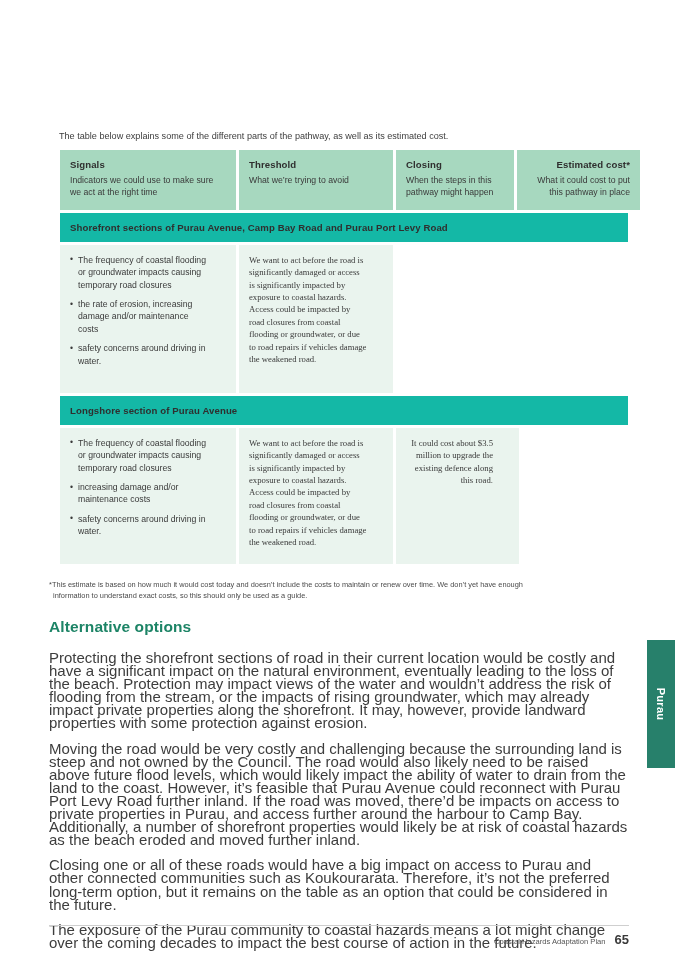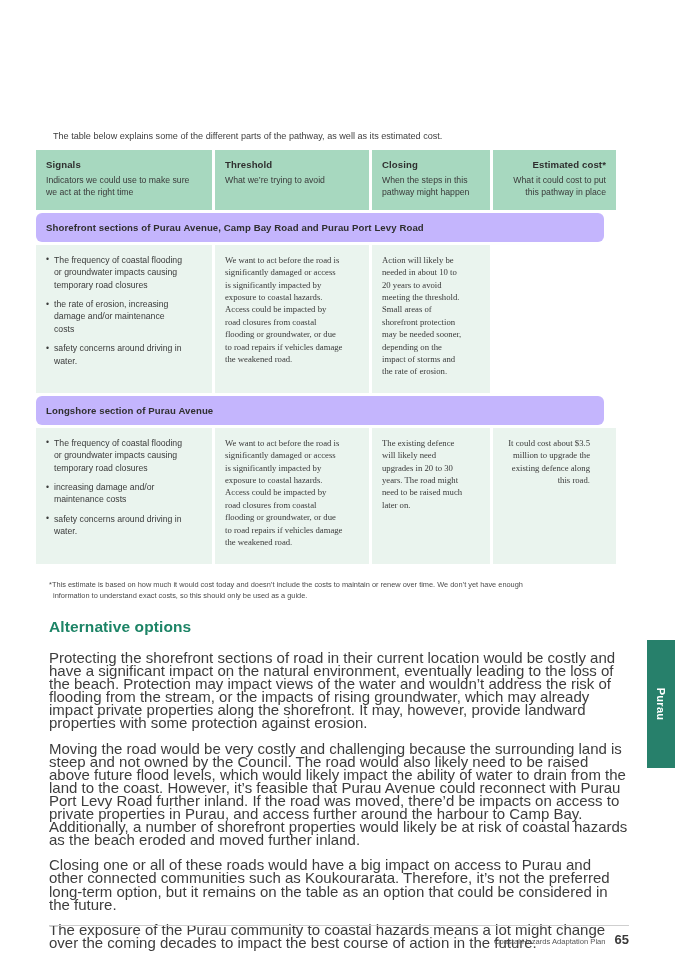"The table below explains some" .intro { left: 53px -> 59px }
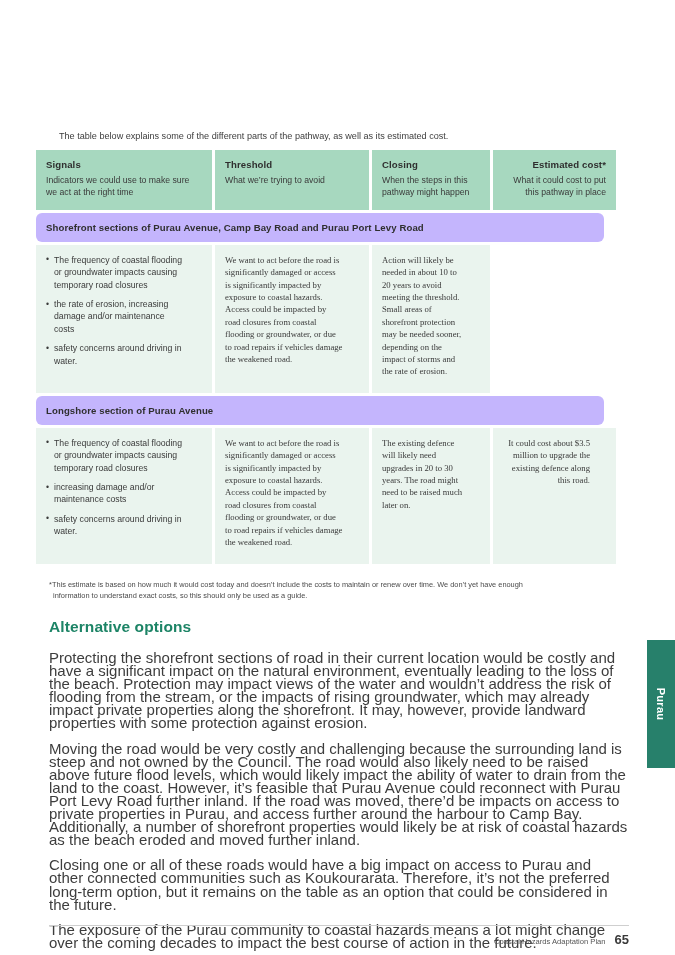"Signals" .table { left: 36px -> 60px }
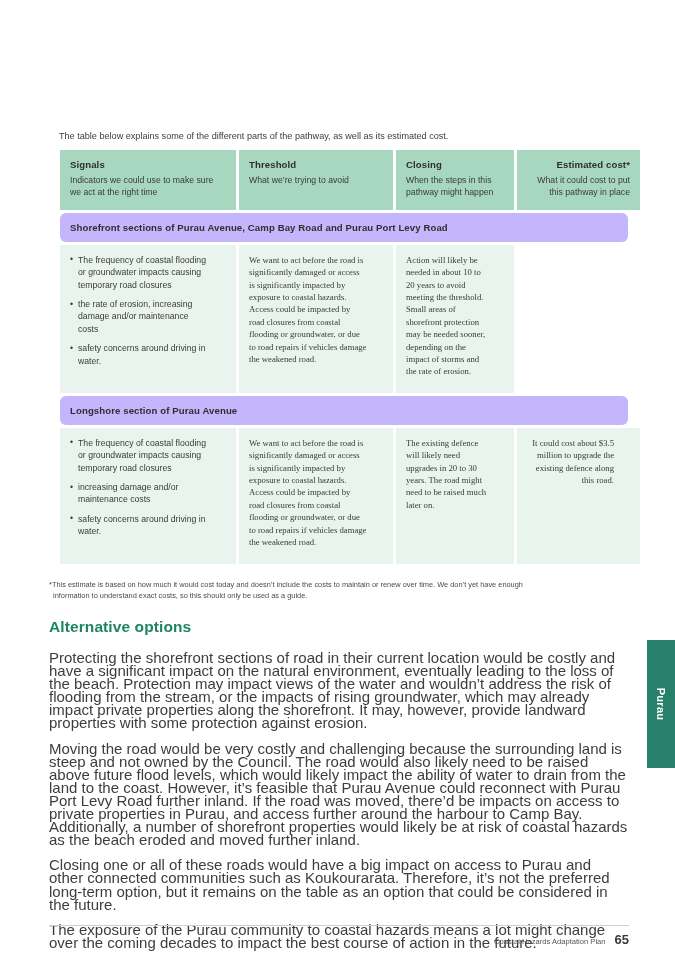"Shorefront sections of Purau Avenue," .bandrow { background: #c4b5fd -> #14b8a6; border-radius: 6px -> none }
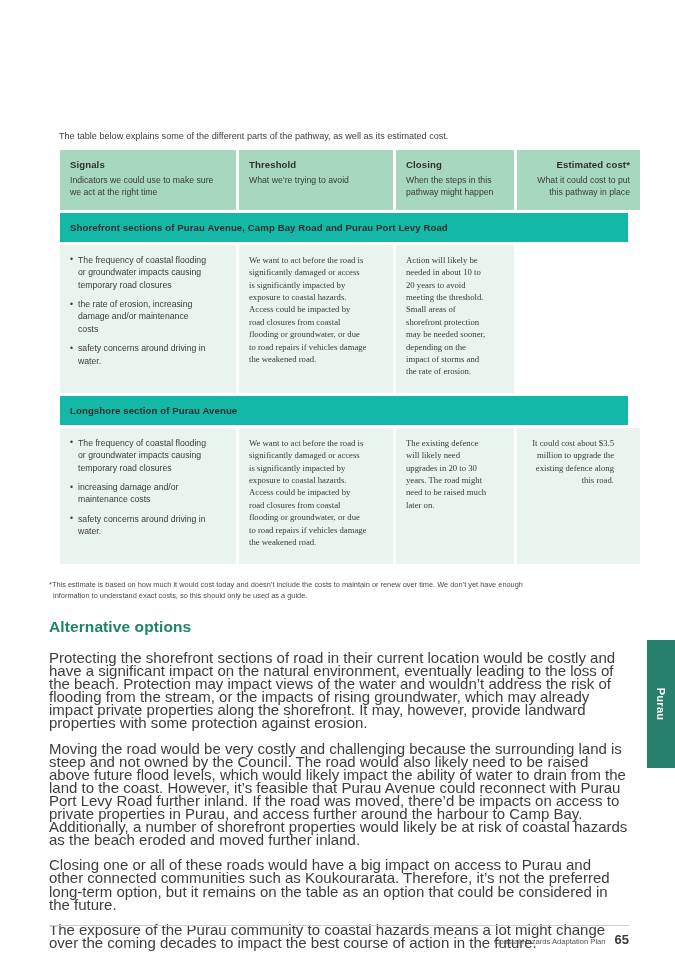"Action will likely be needed" div.bcell { html: <div> <p>Action will likely be needed in about 10 to 20 years to avoid meeting the threshold. Small areas of shorefront protection may be needed sooner, depending on the impact of storms and the rate of erosion.</p> </div> -> none }
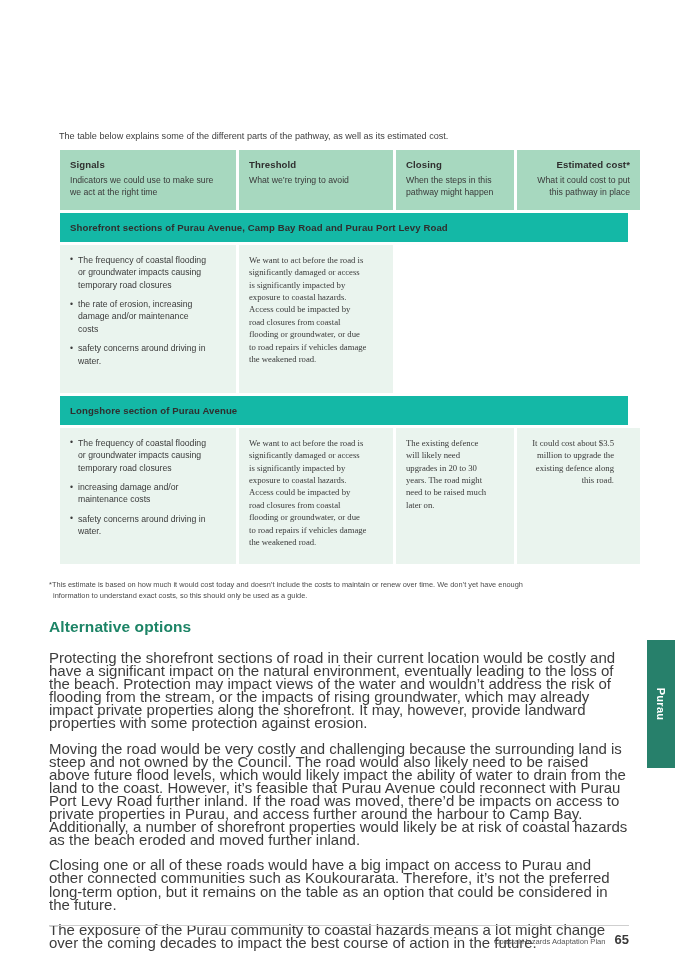"The existing defence will likely" div.bcell { html: <div> <p>The existing defence will likely need upgrades in 20 to 30 years. The road might need to be raised much later on.</p> </div> -> none }
